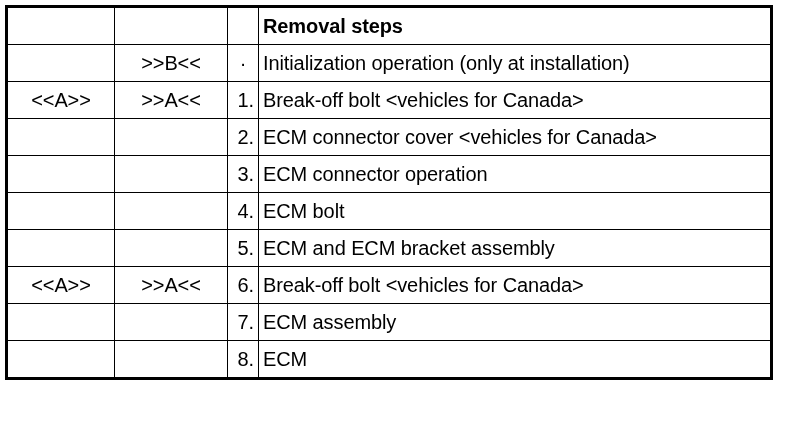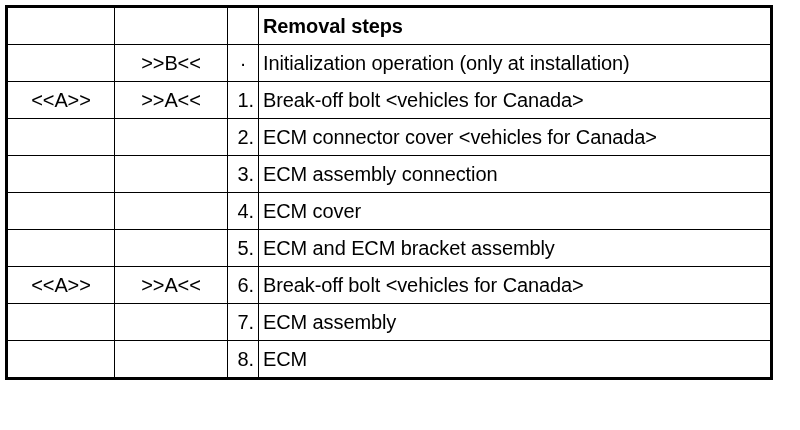"ECM assembly connection" td.cell-step { text: assembly connection -> connector operation }
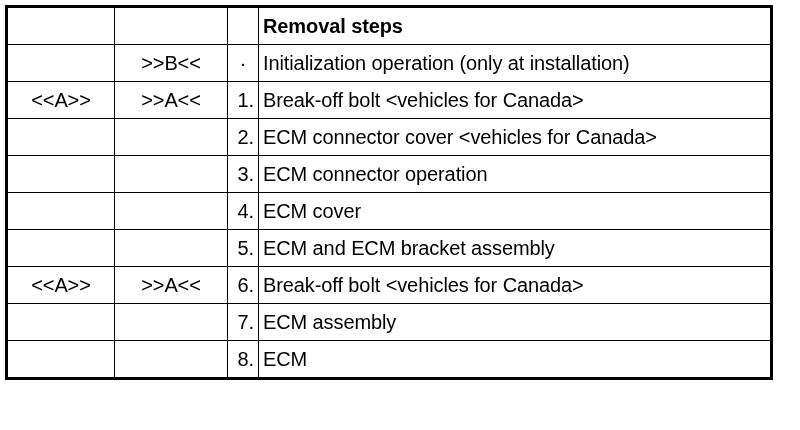"ECM cover" td.cell-step { text: cover -> bolt }
